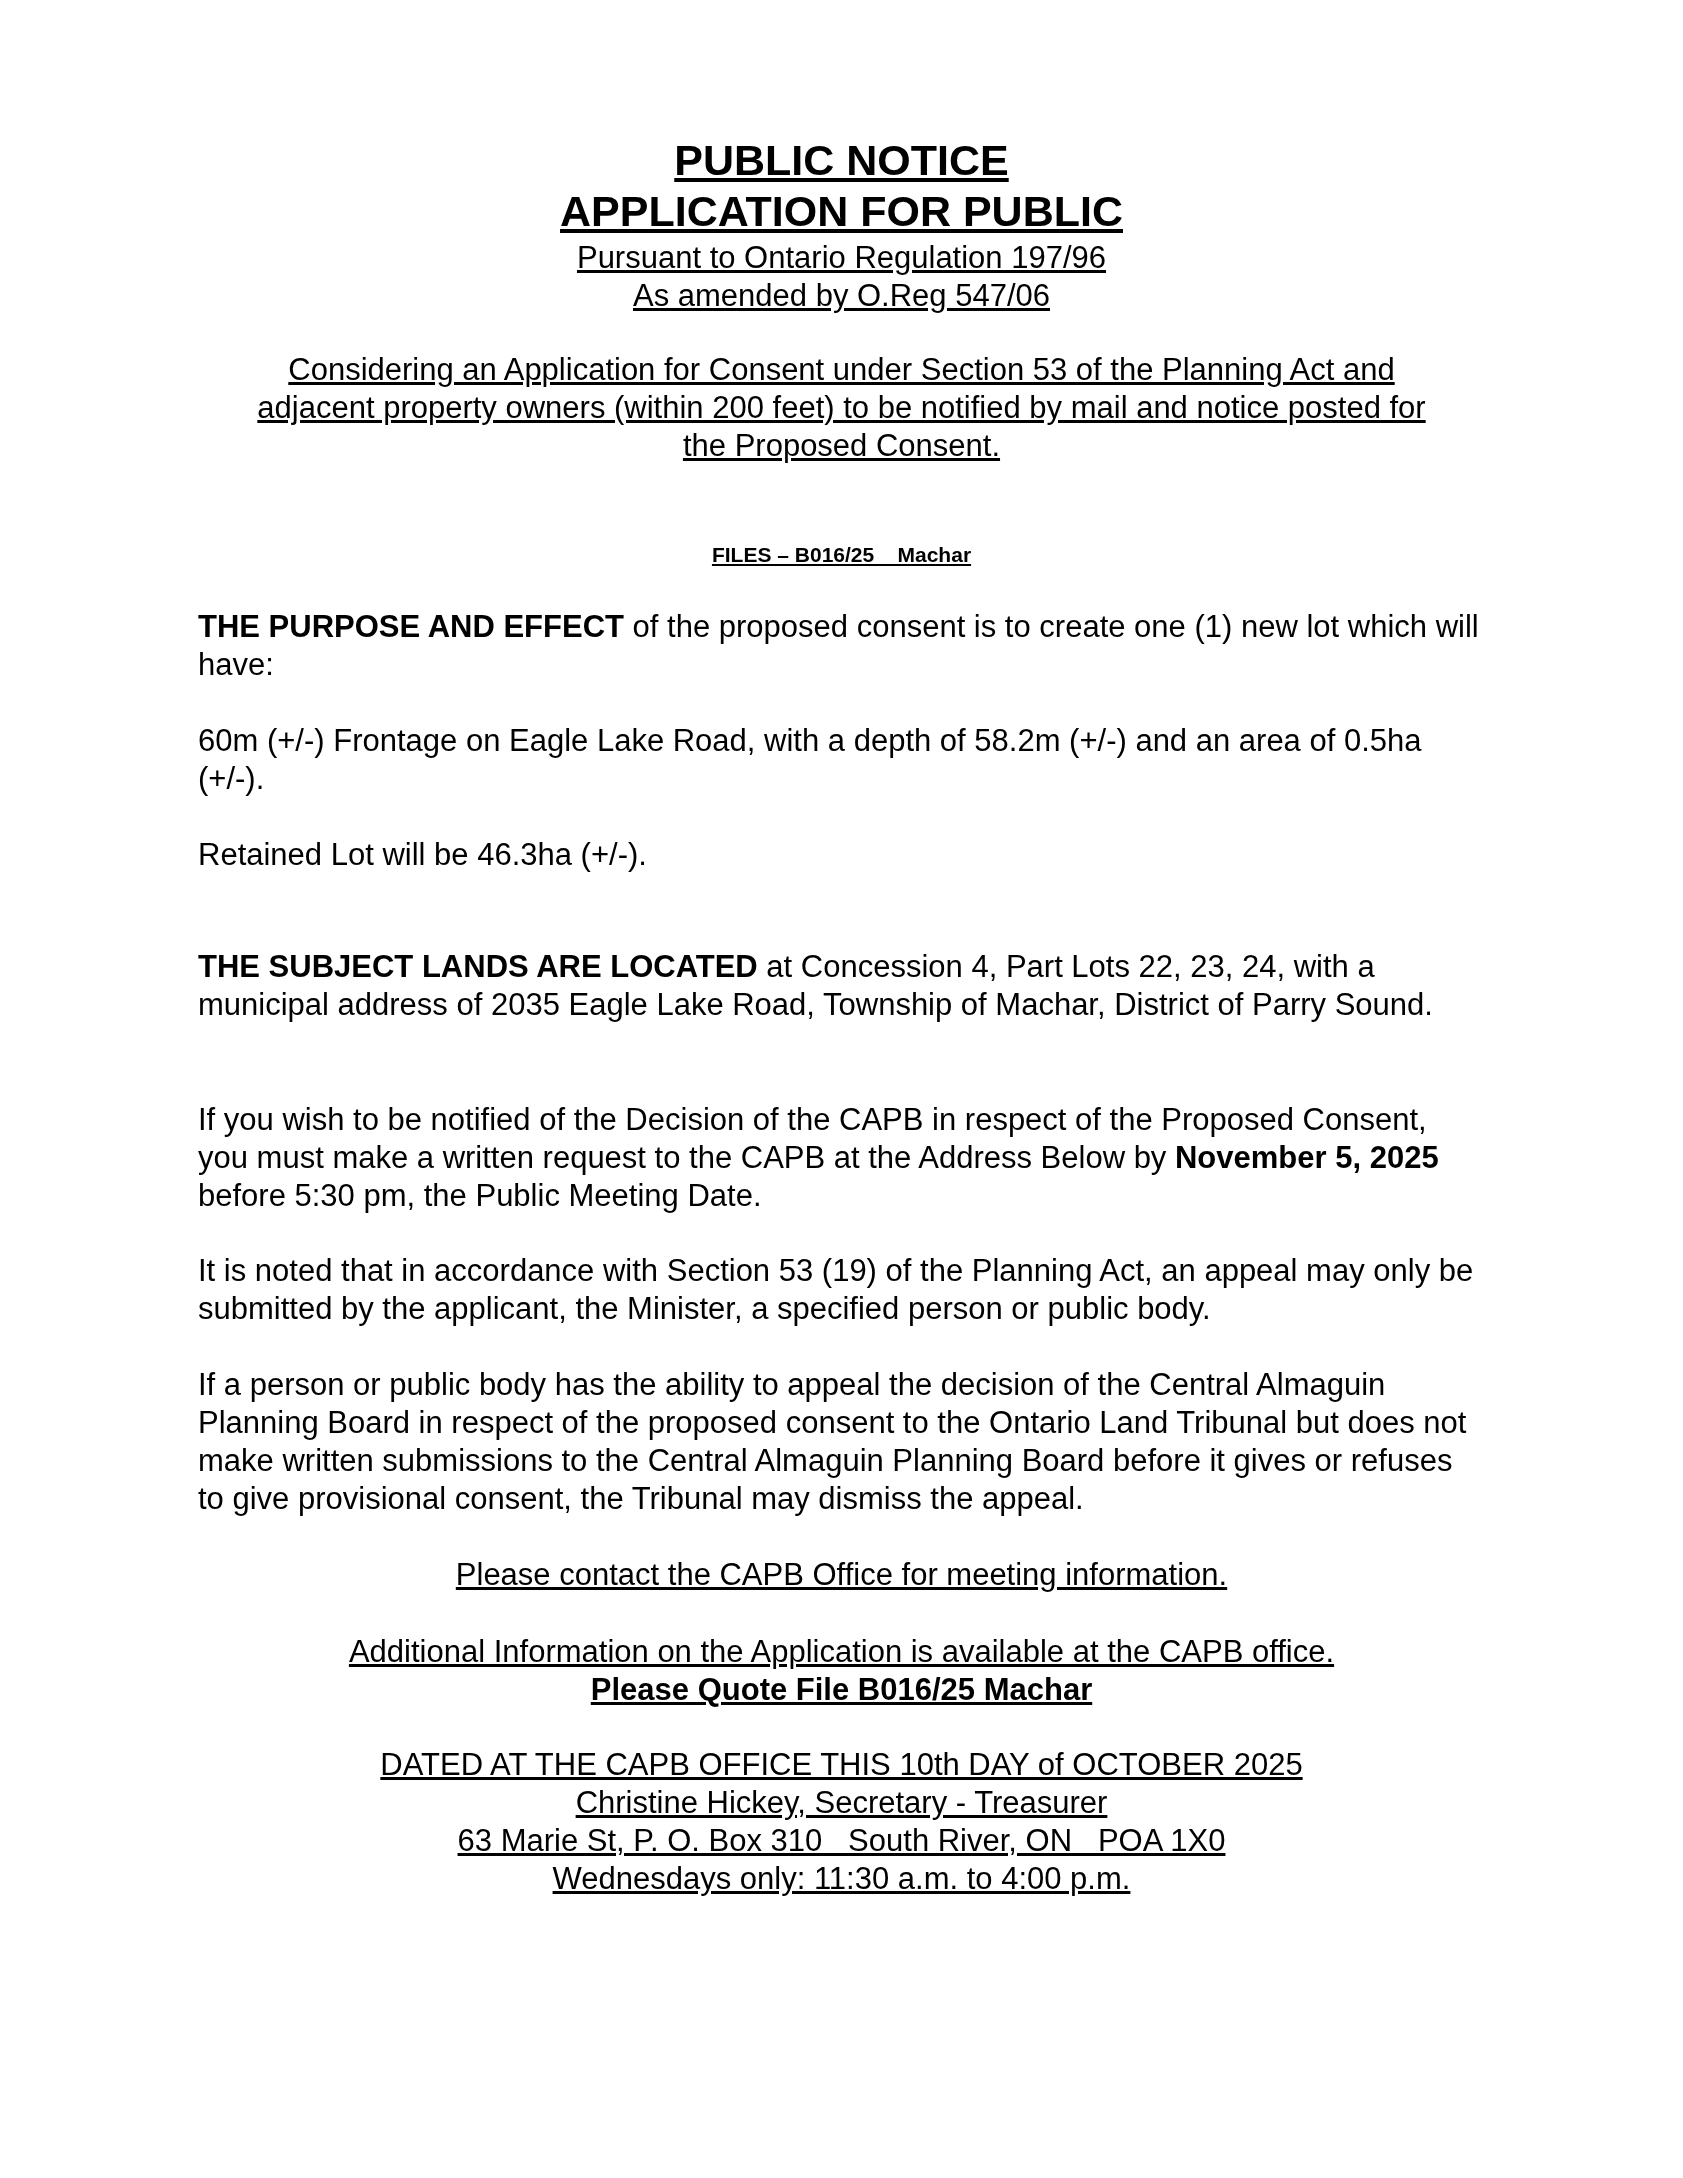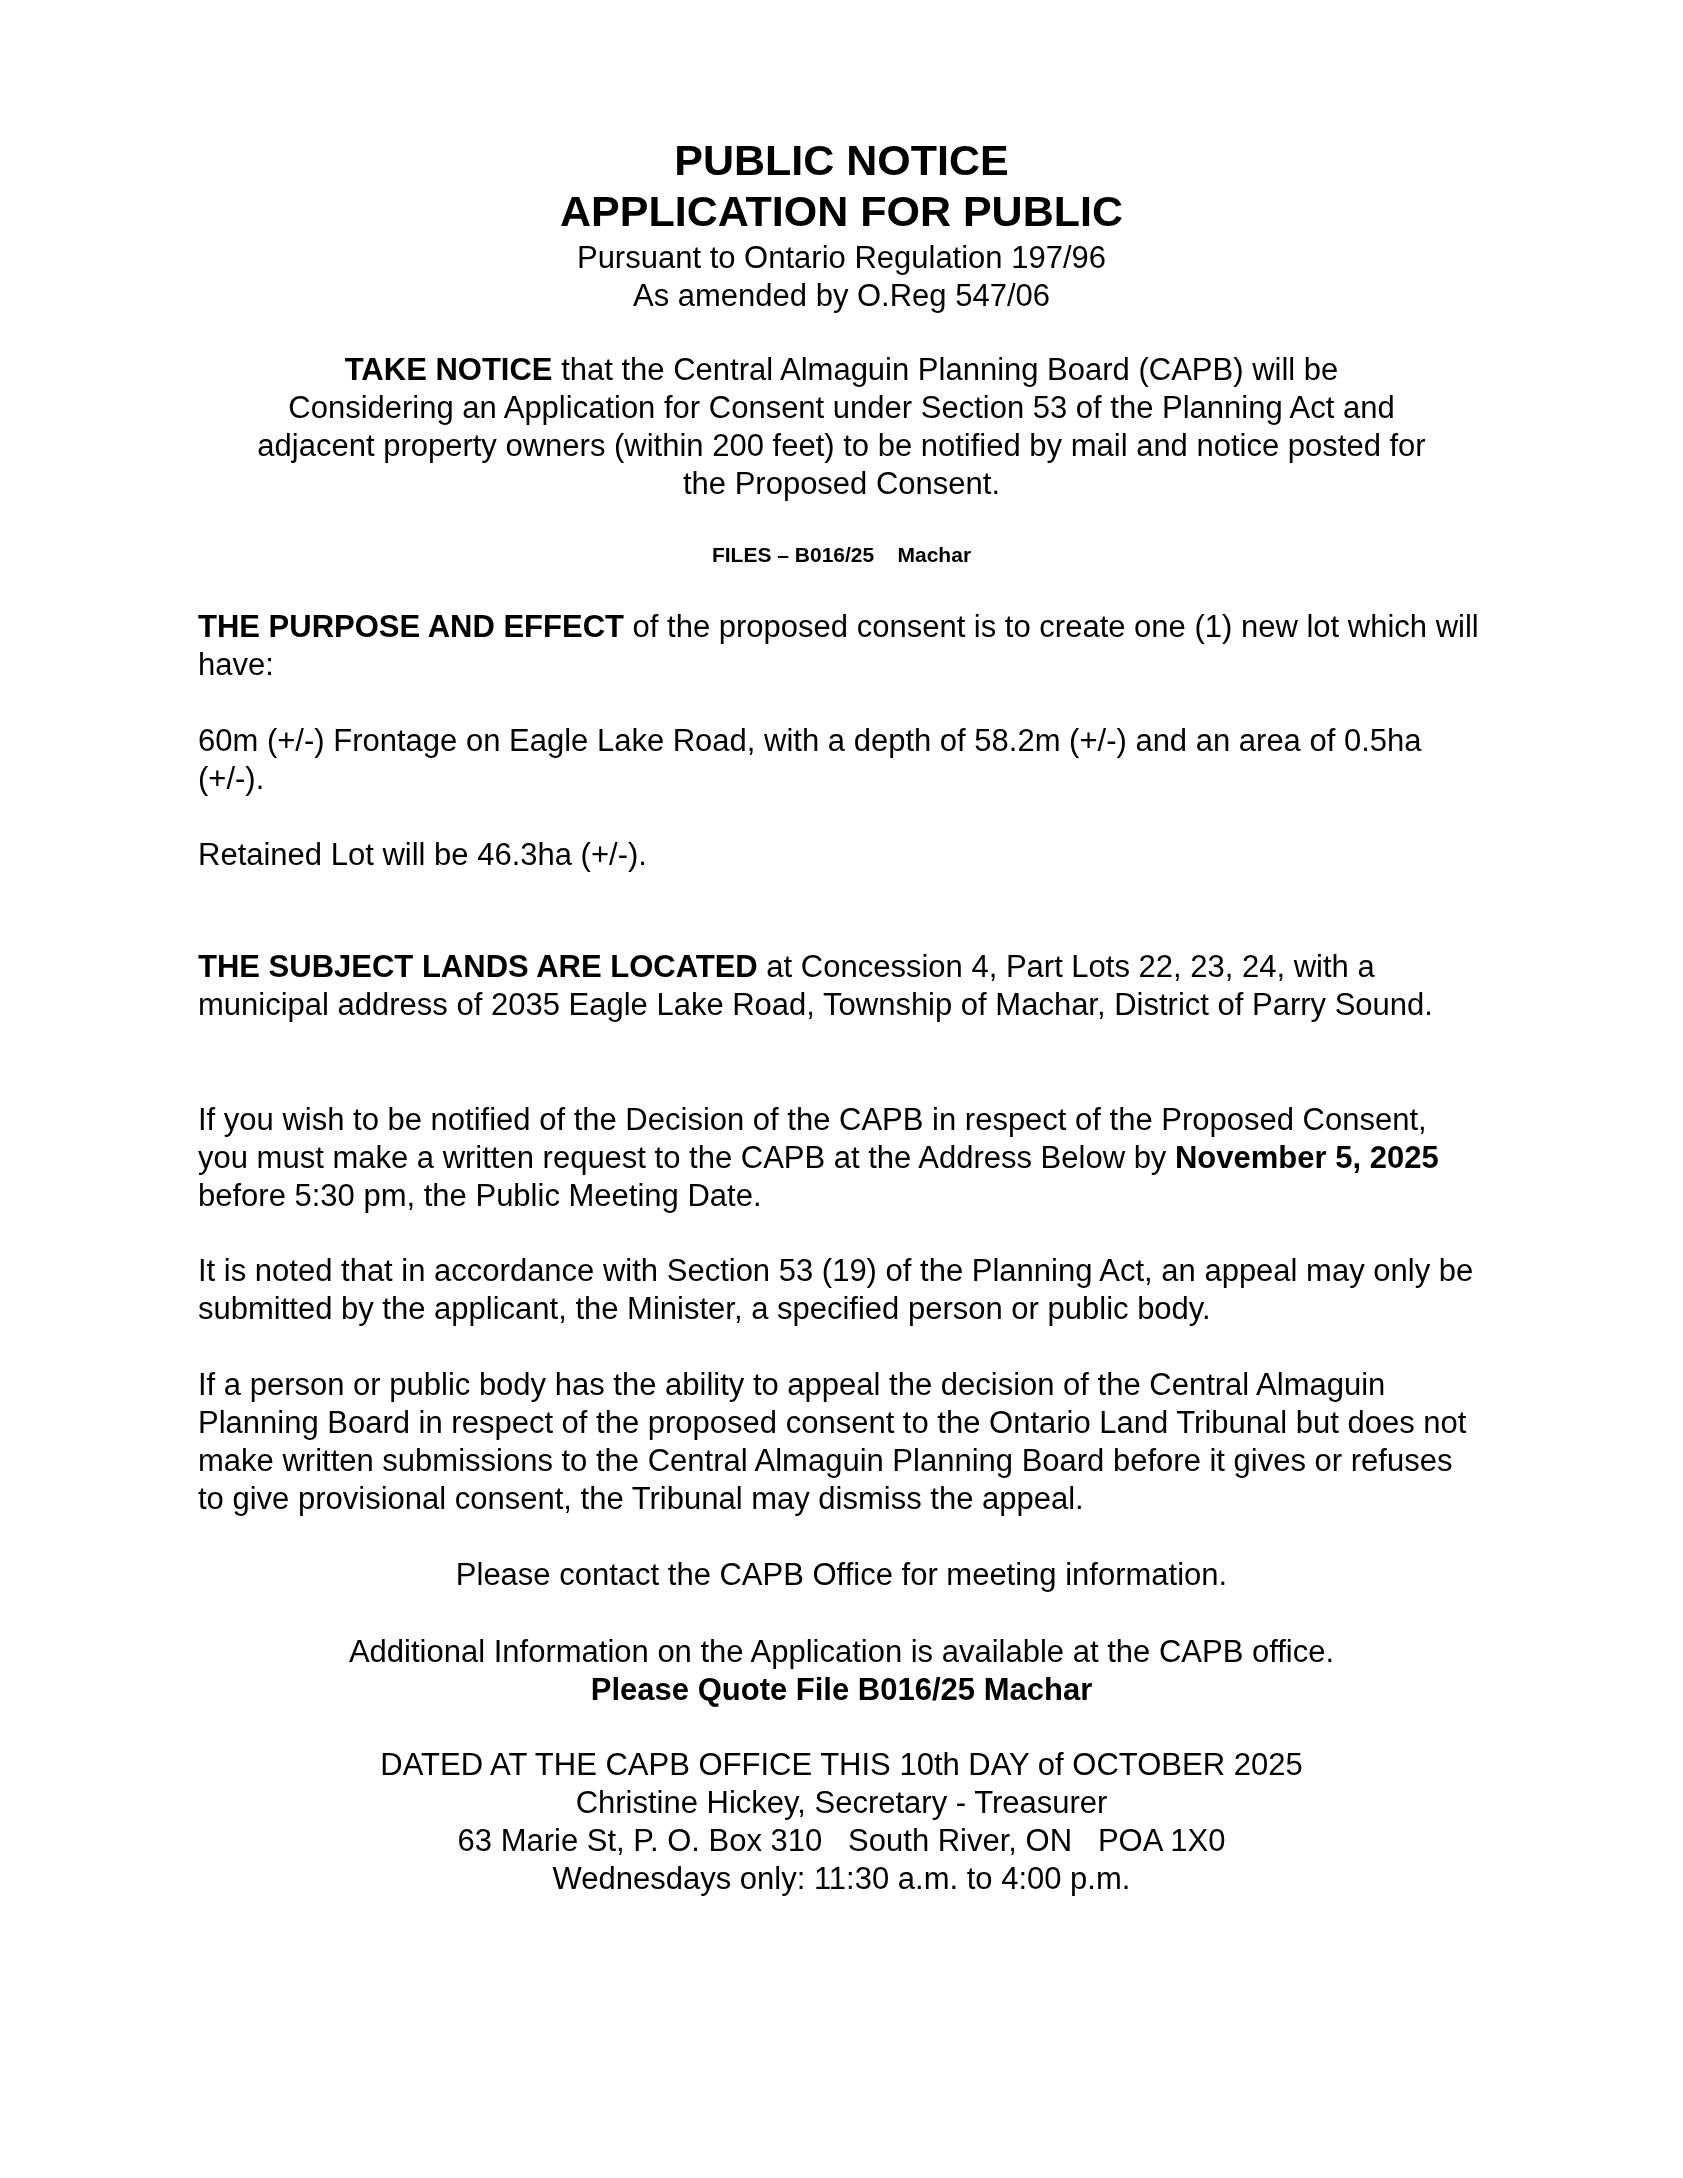"PUBLIC NOTICE" .center { text-decoration: none -> underline }
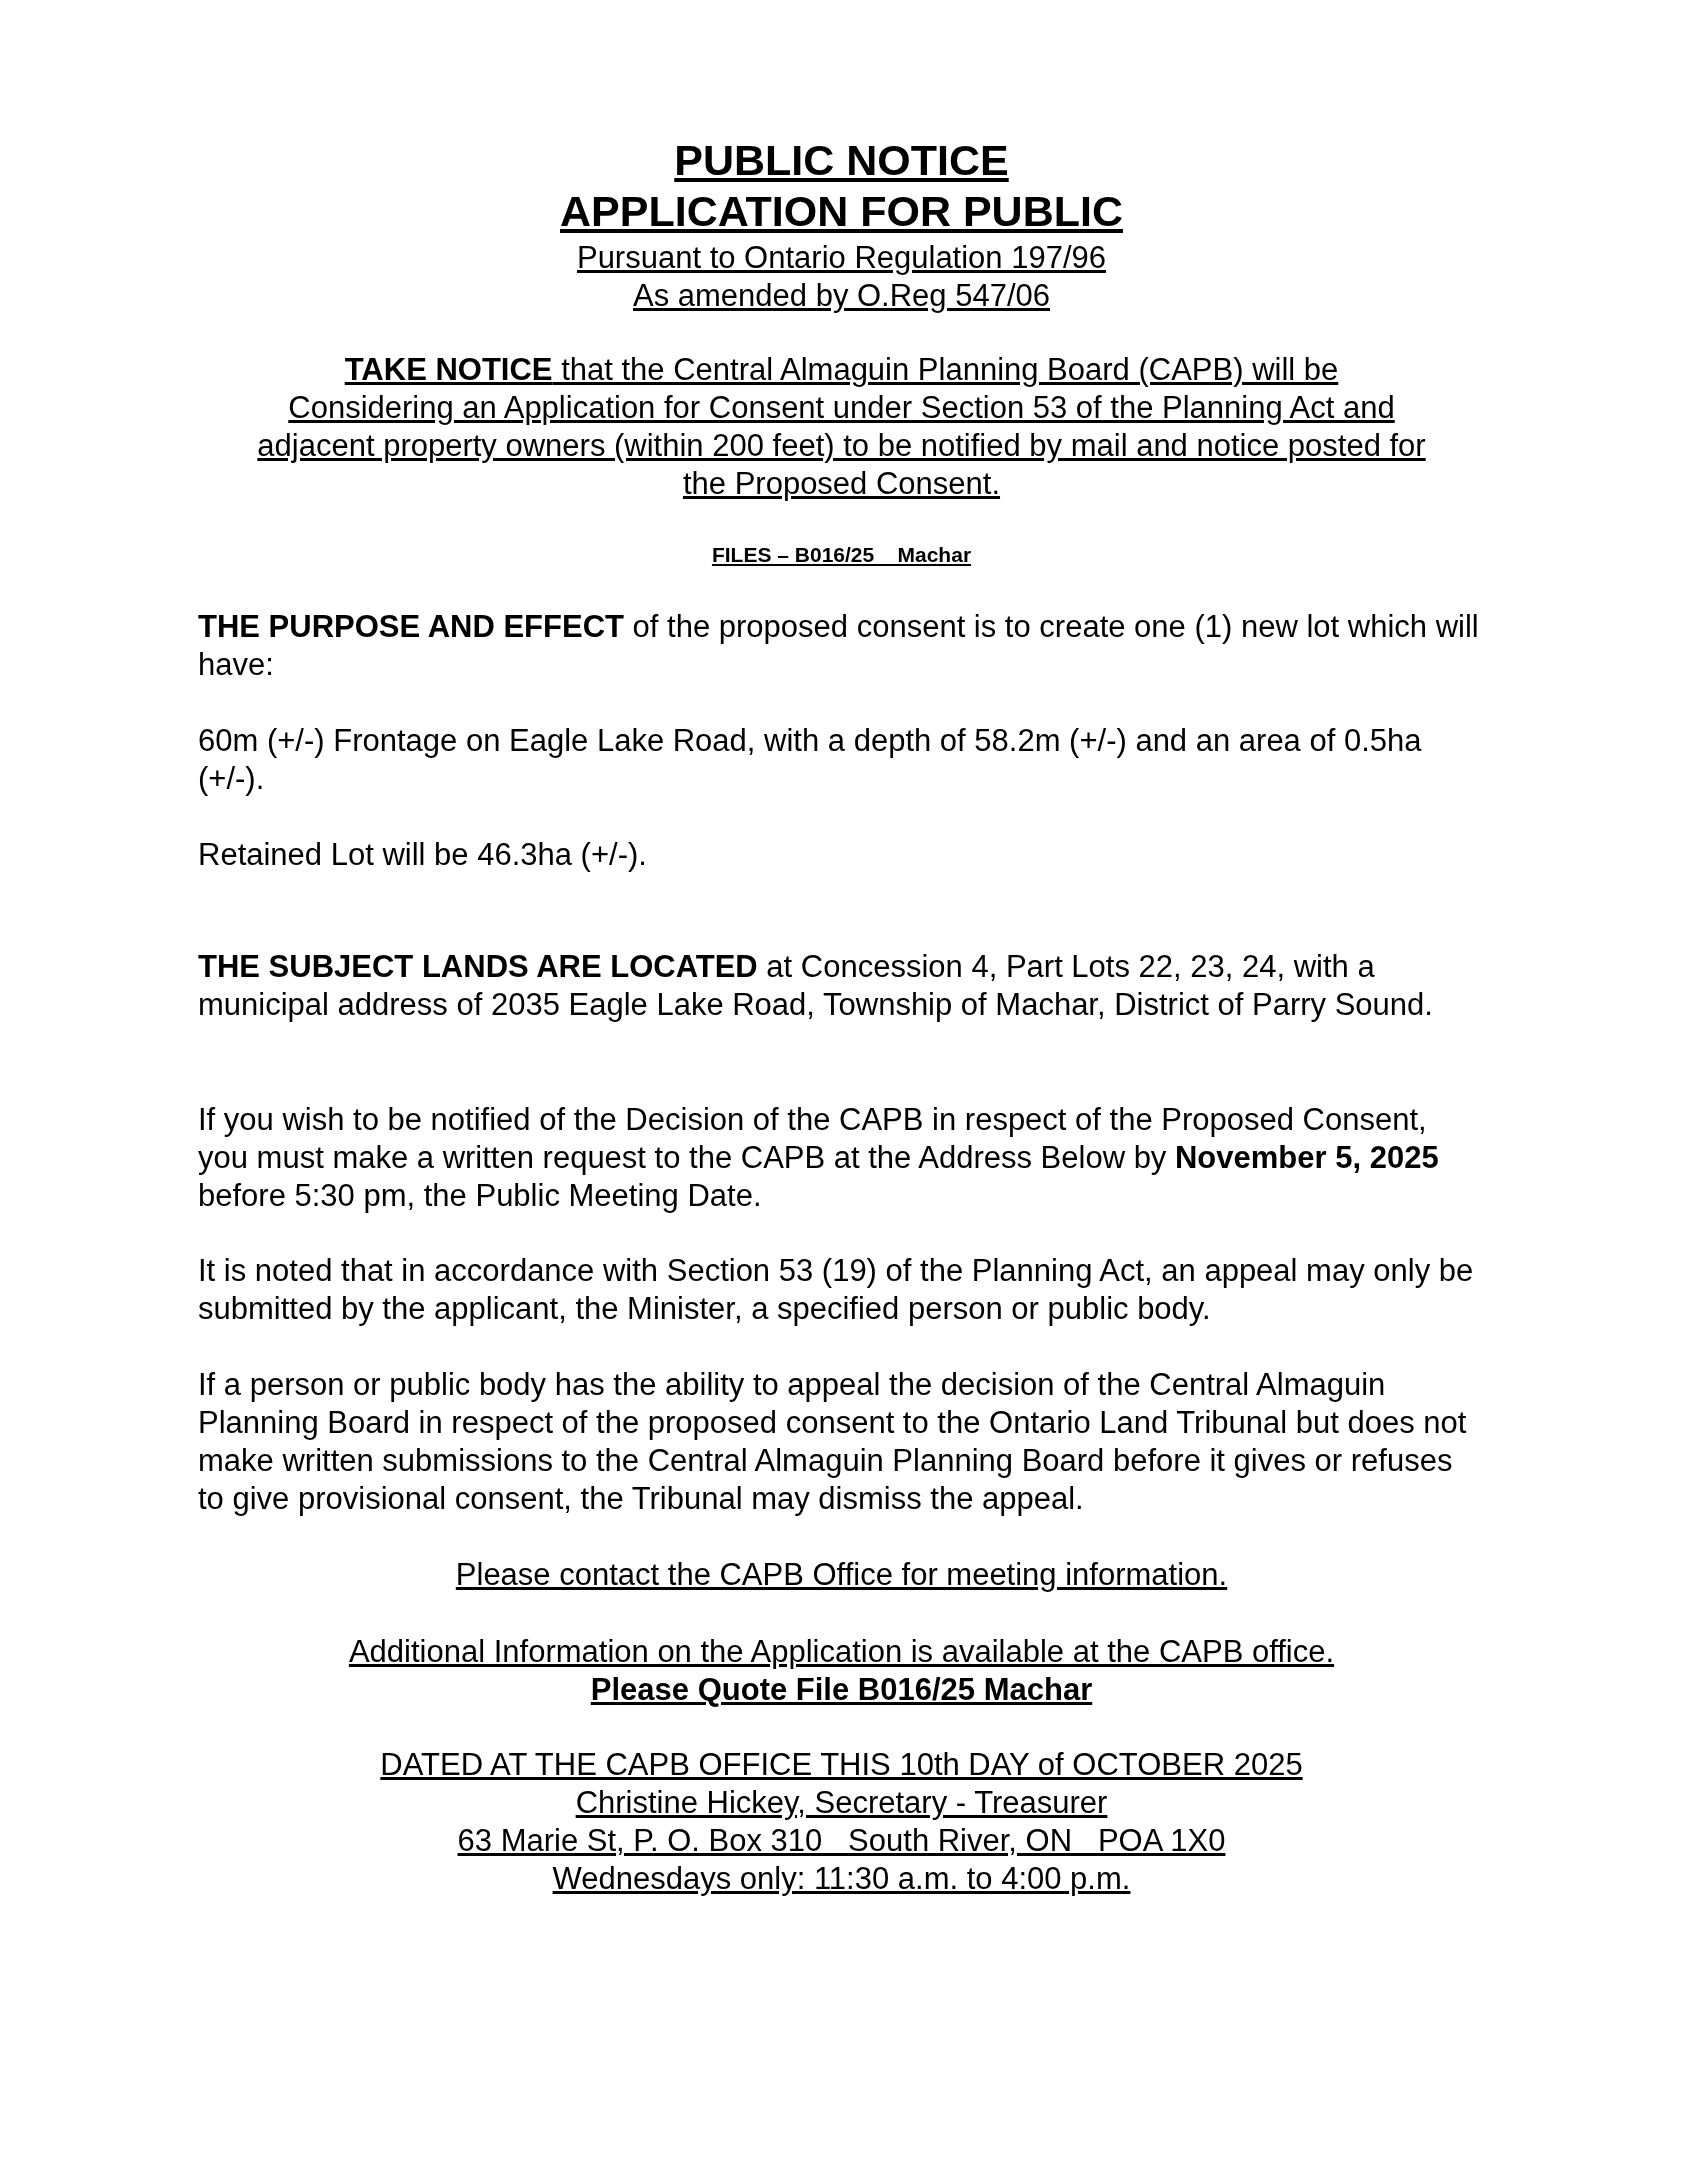"TAKE NOTICE that the Central" div { html: <div><b>TAKE NOTICE</b><span> that the Central Almaguin Planning Board (CAPB) will be</span></div> -> none }
